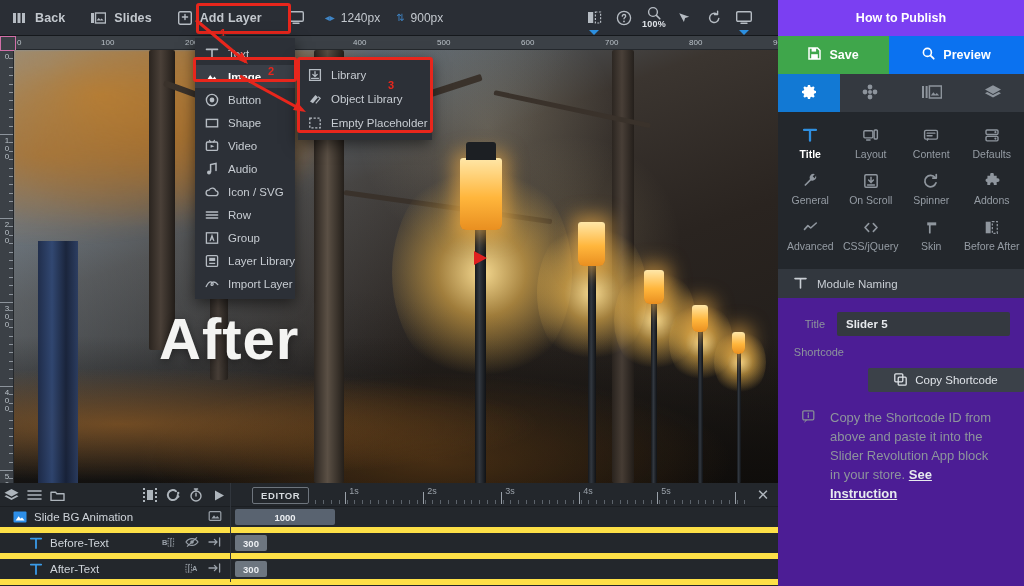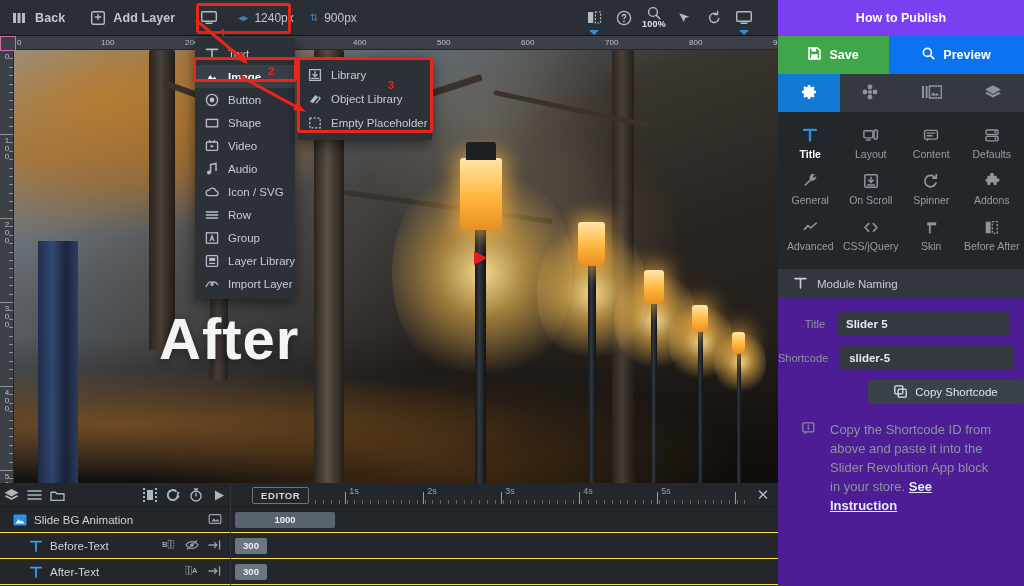"Slides" div.tb-item { html: none -> <div> <span> <svg> <rect></rect> <rect></rect> <path></path> </svg> </span> <span>Slides</span> </div> }
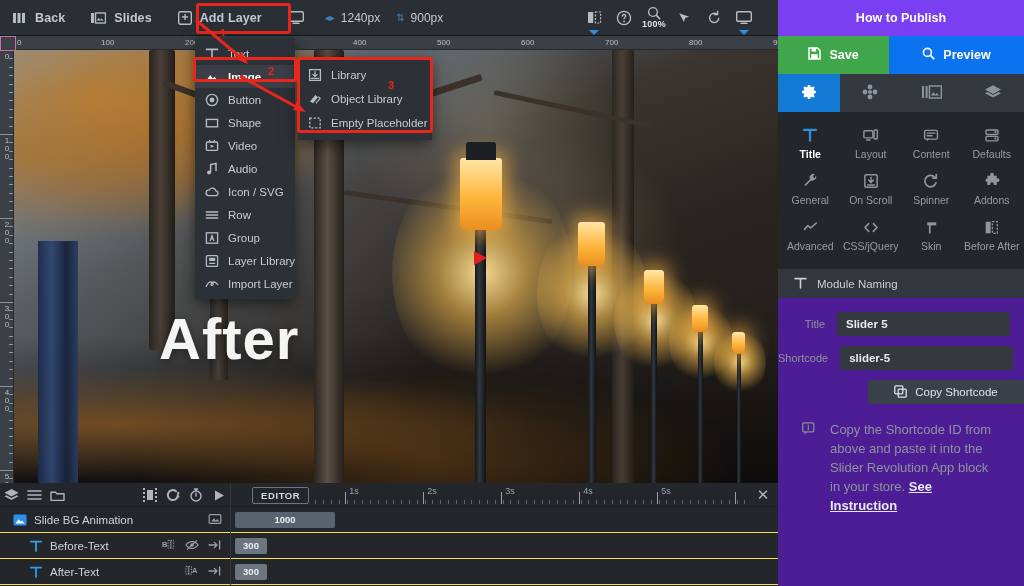"slider-5" input.finput { html: <input> -> none }
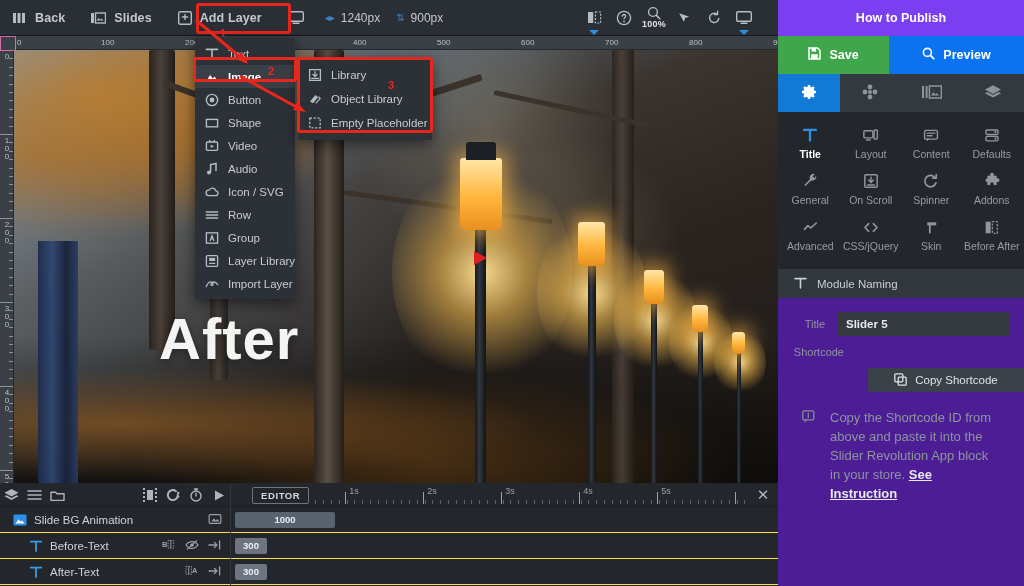"Slide BG Animation" .tl-row { border-bottom: 1px solid #fde047 -> 6px solid #fde047 }
